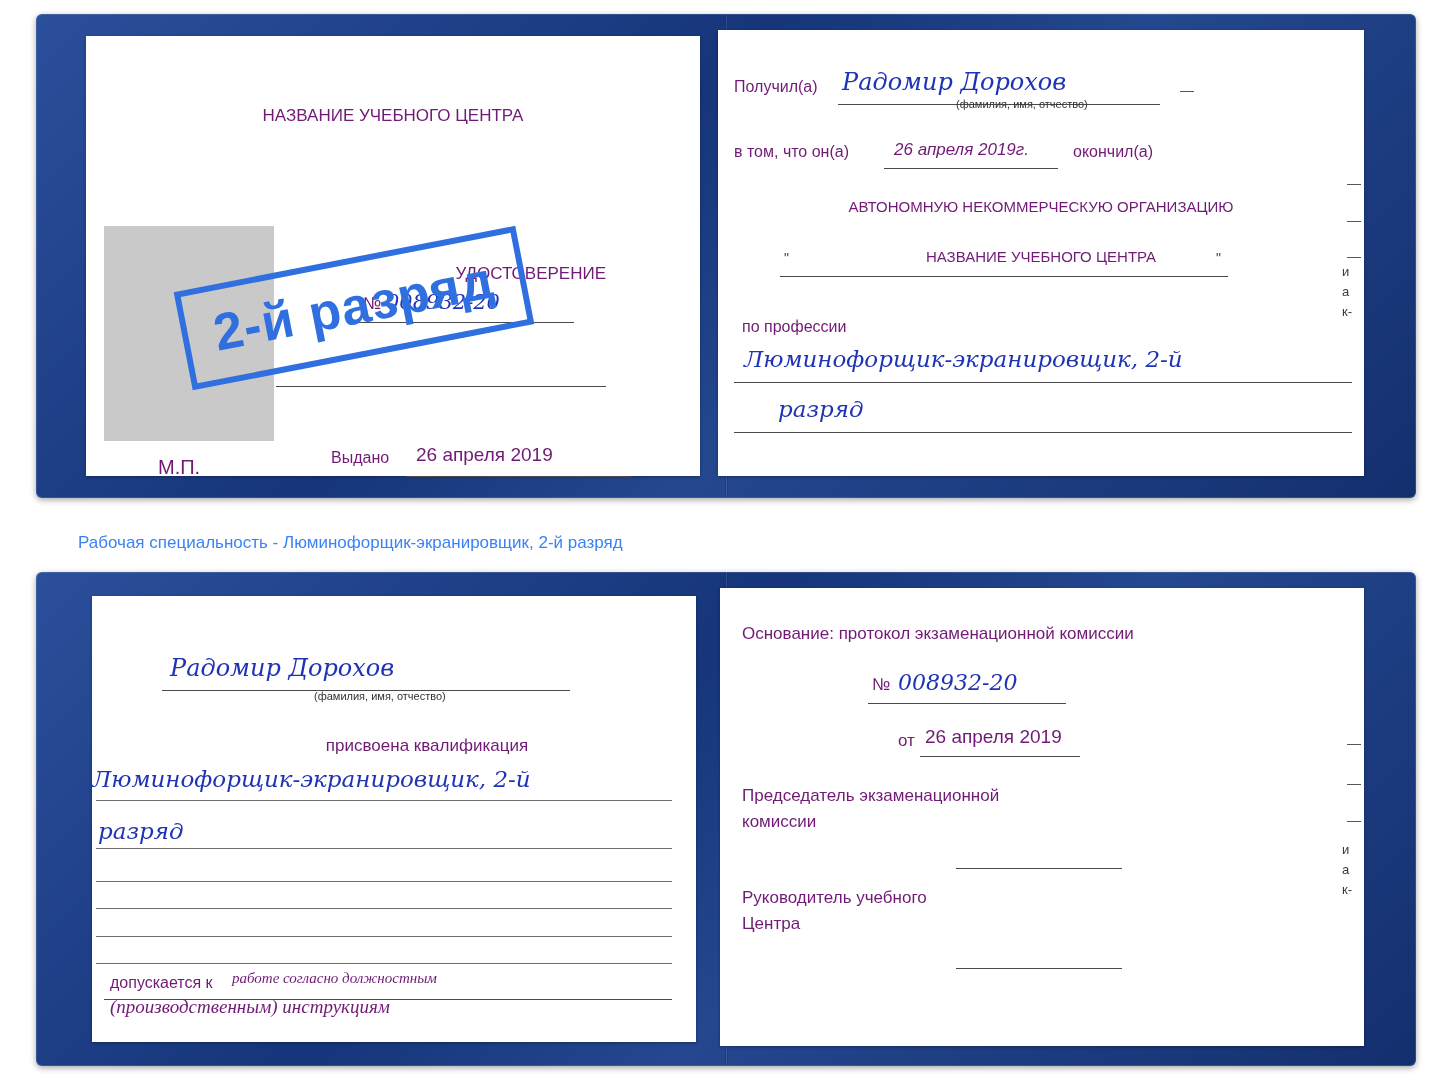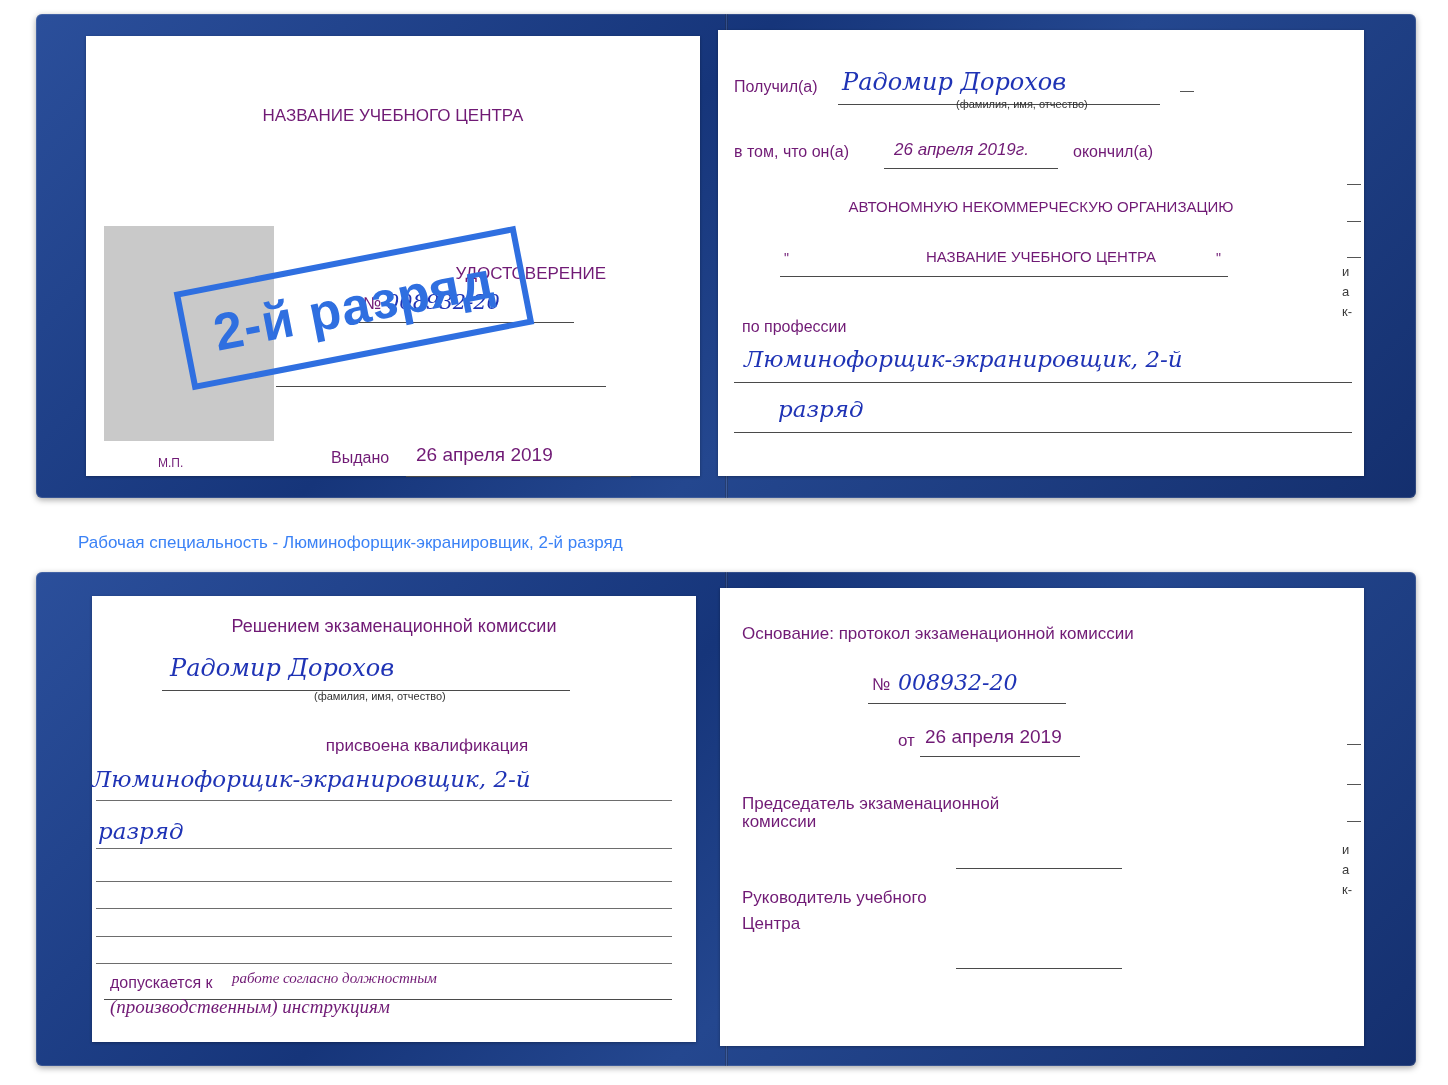"М.П." div.t { font-size: 12px -> 20px }
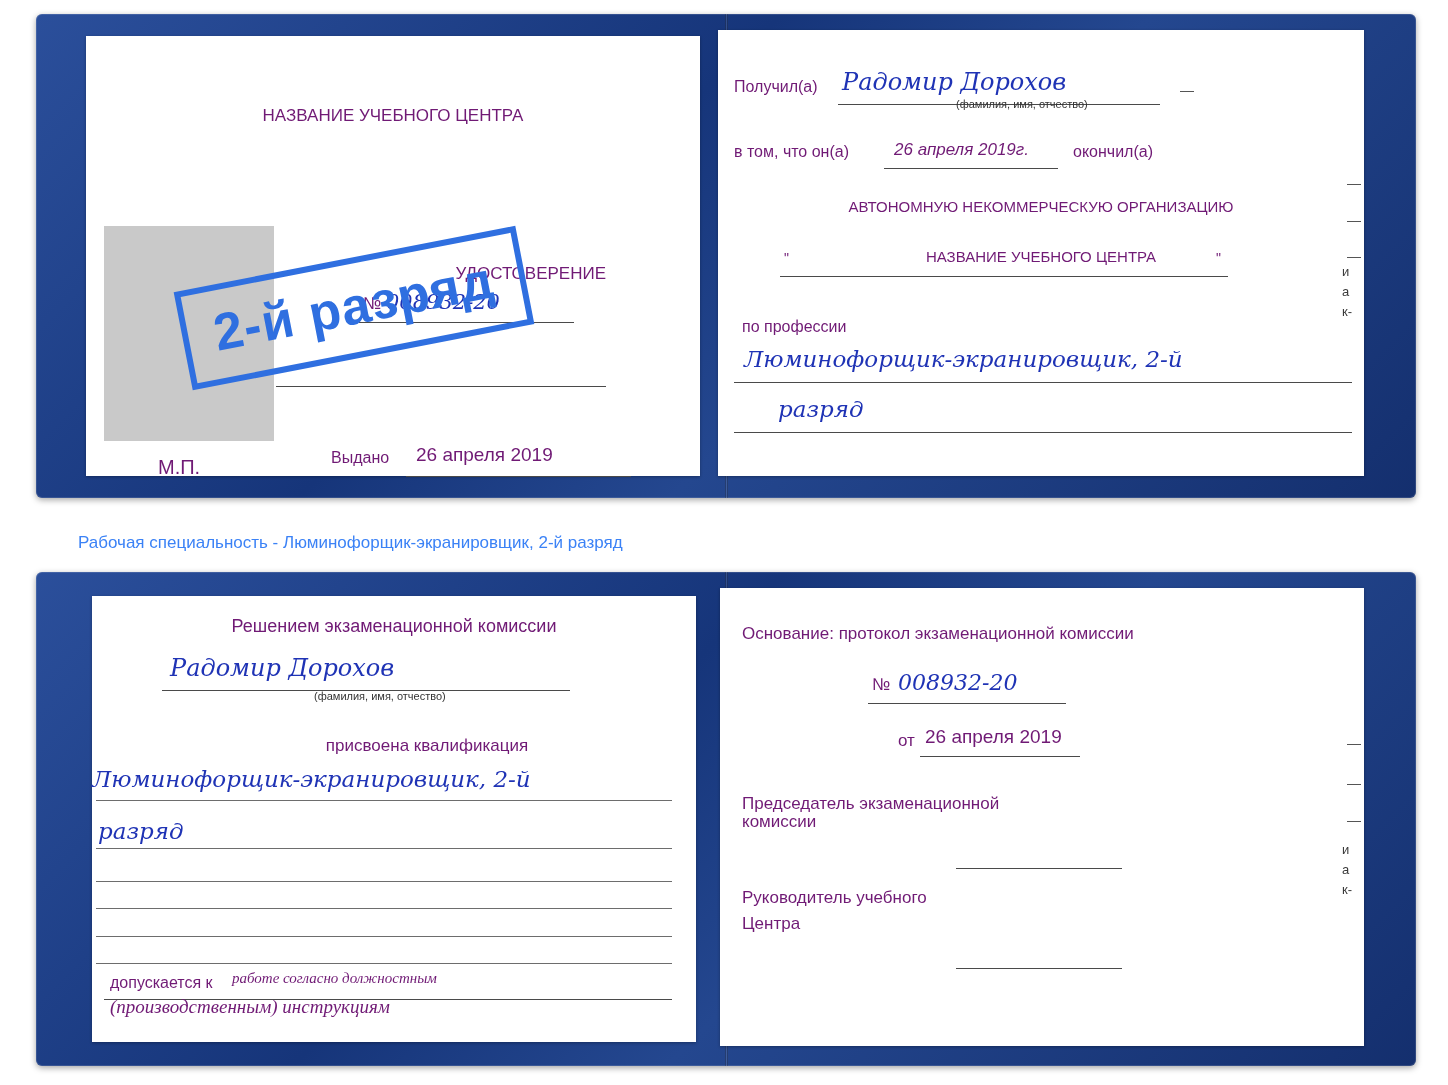"Решением экзаменационной комиссии" div.t { html: <div>Решением экзаменационной комиссии</div> -> none }
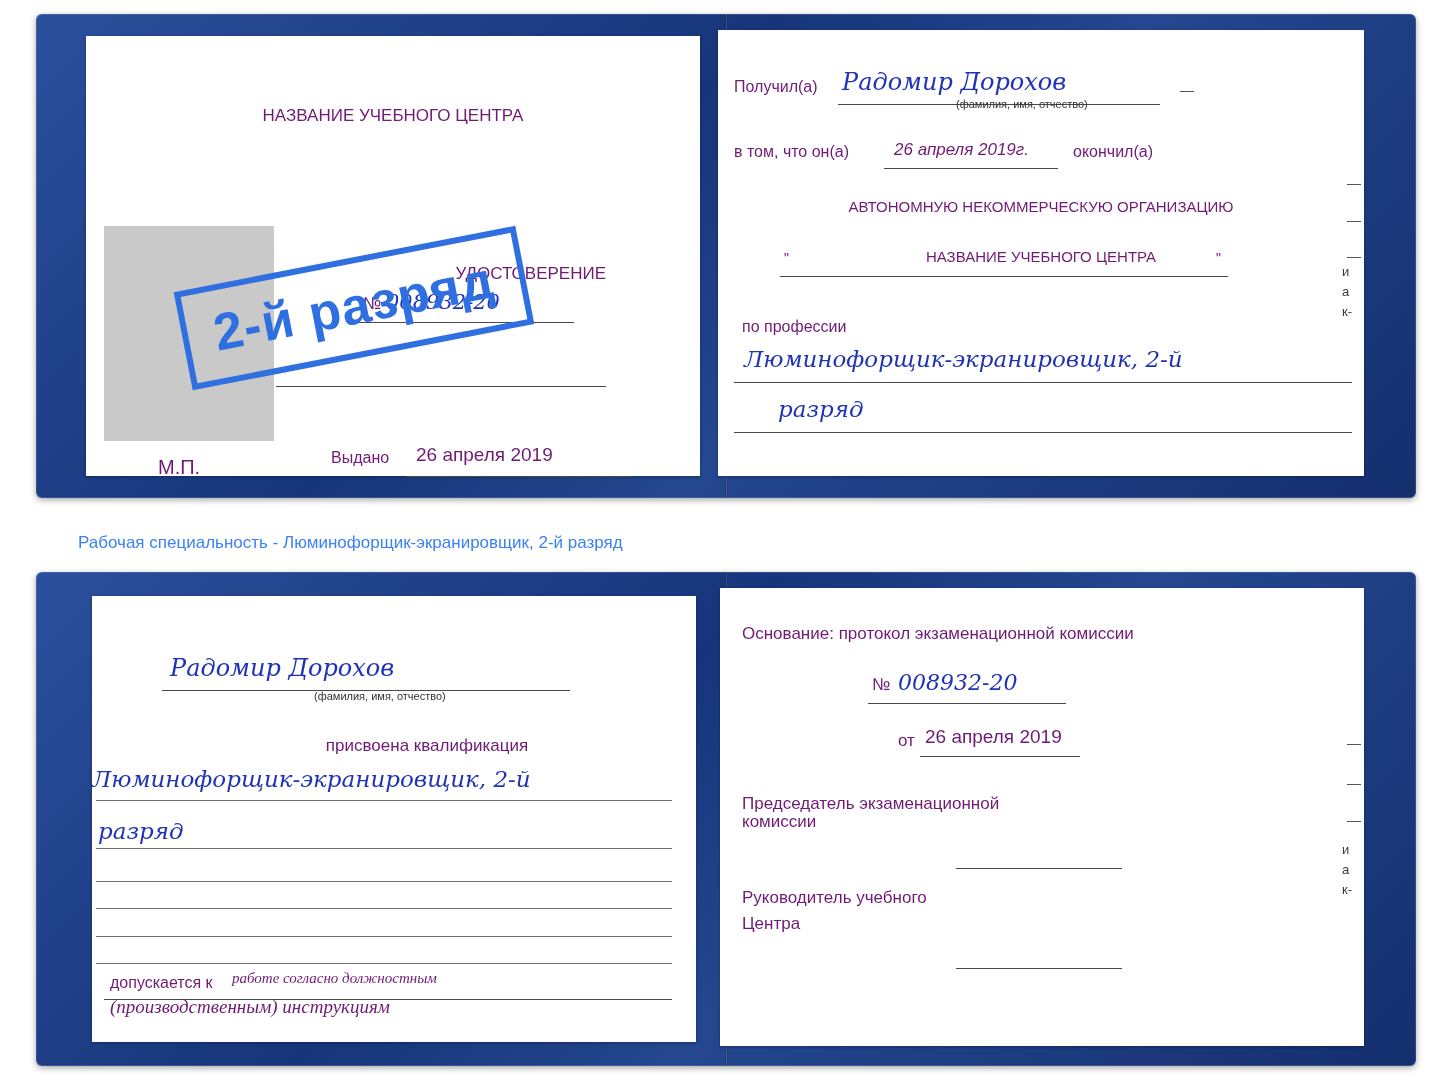"Председатель экзаменационной" div.t { margin-top: 8px -> none }
